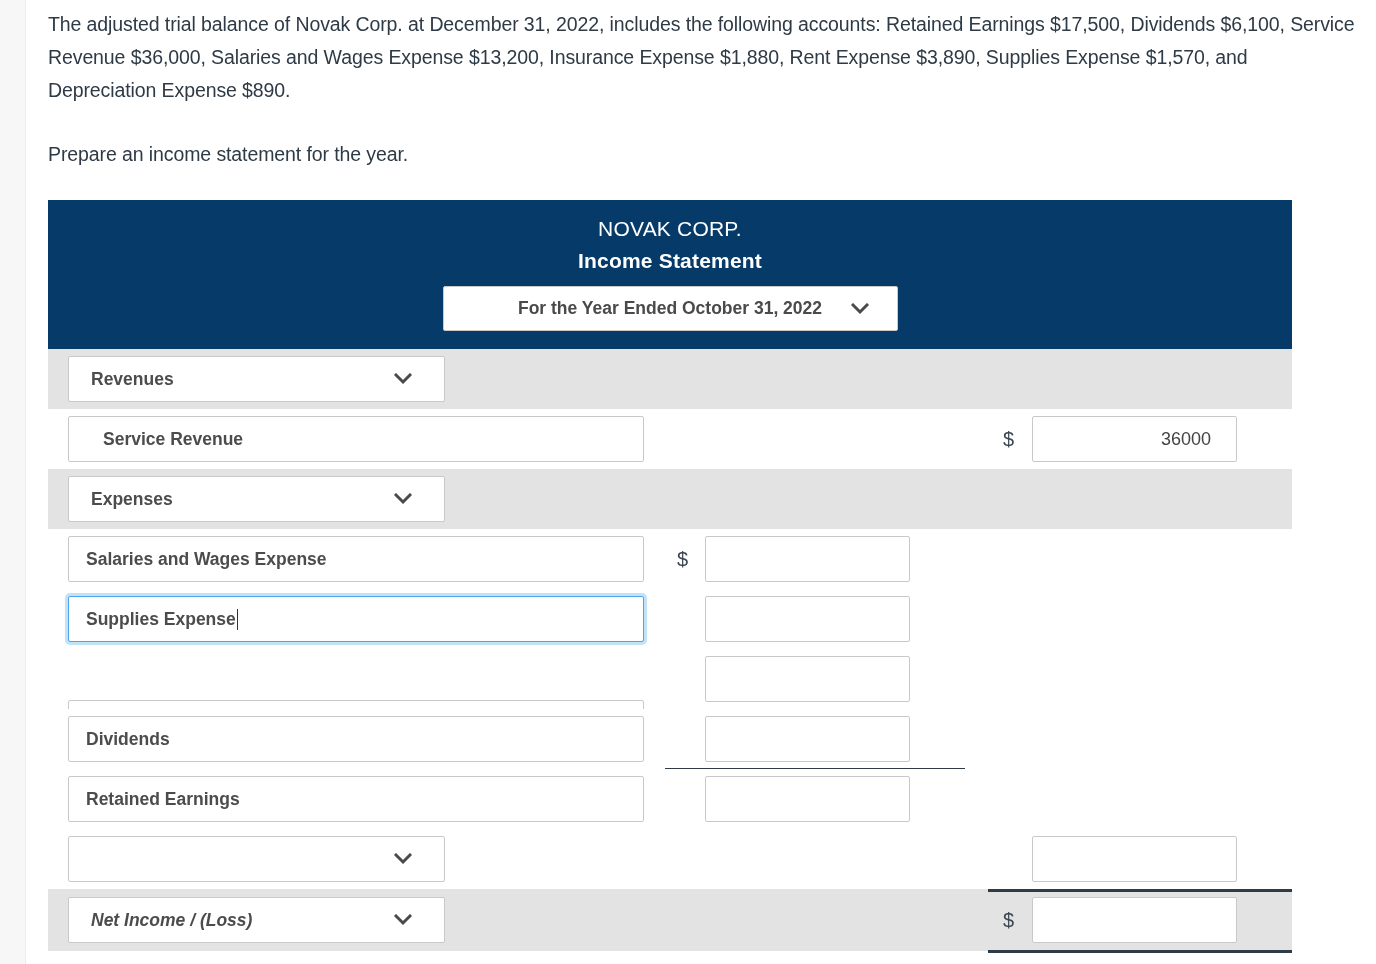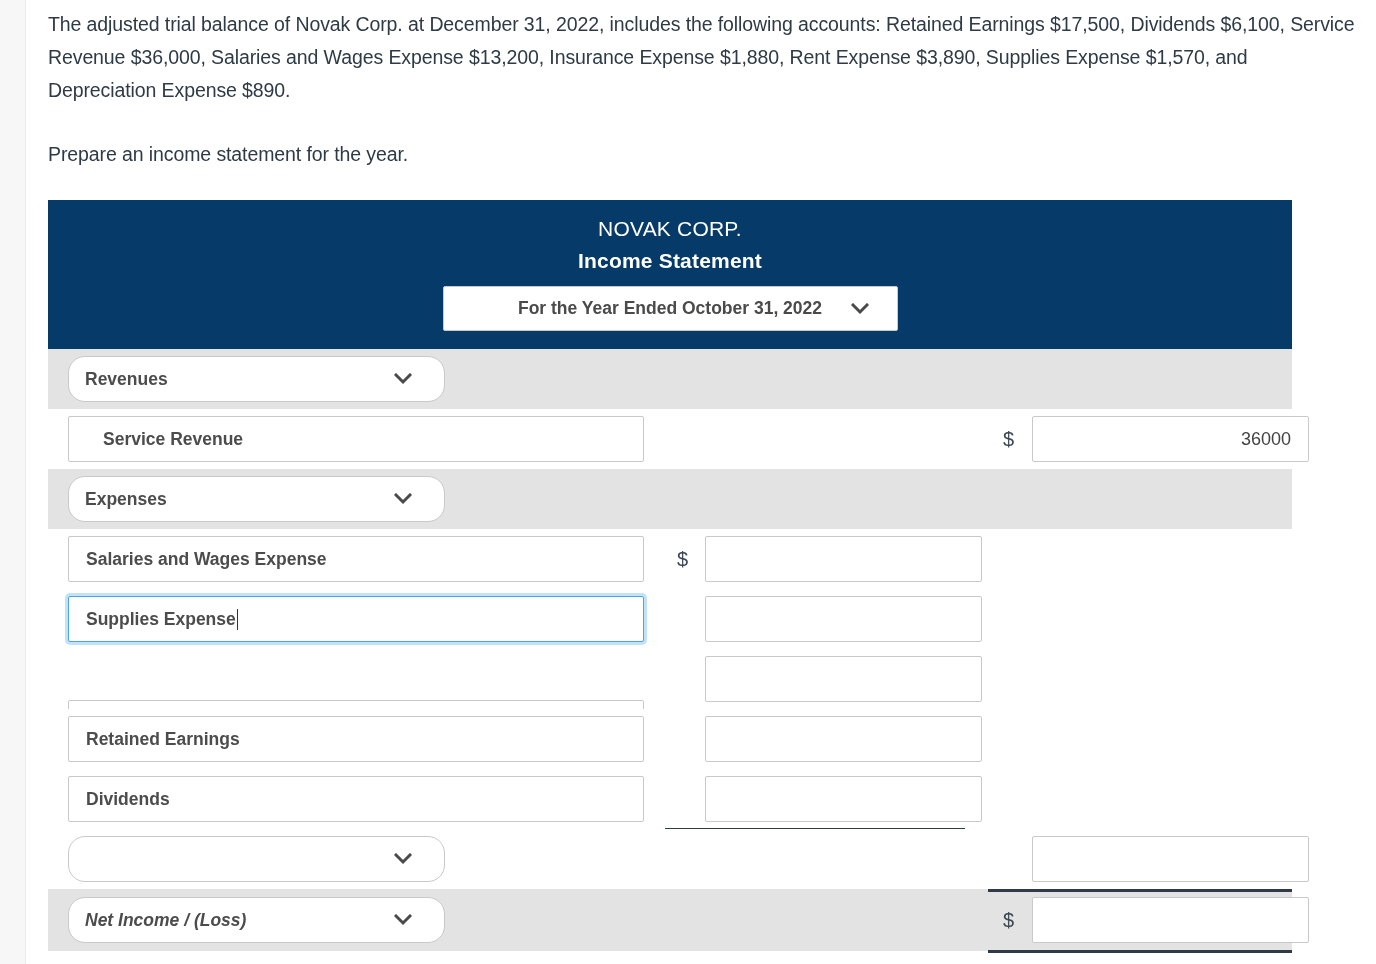"Revenues" .ctrl.sel { border-radius: 17px -> none; padding-left: 16px -> 22px }
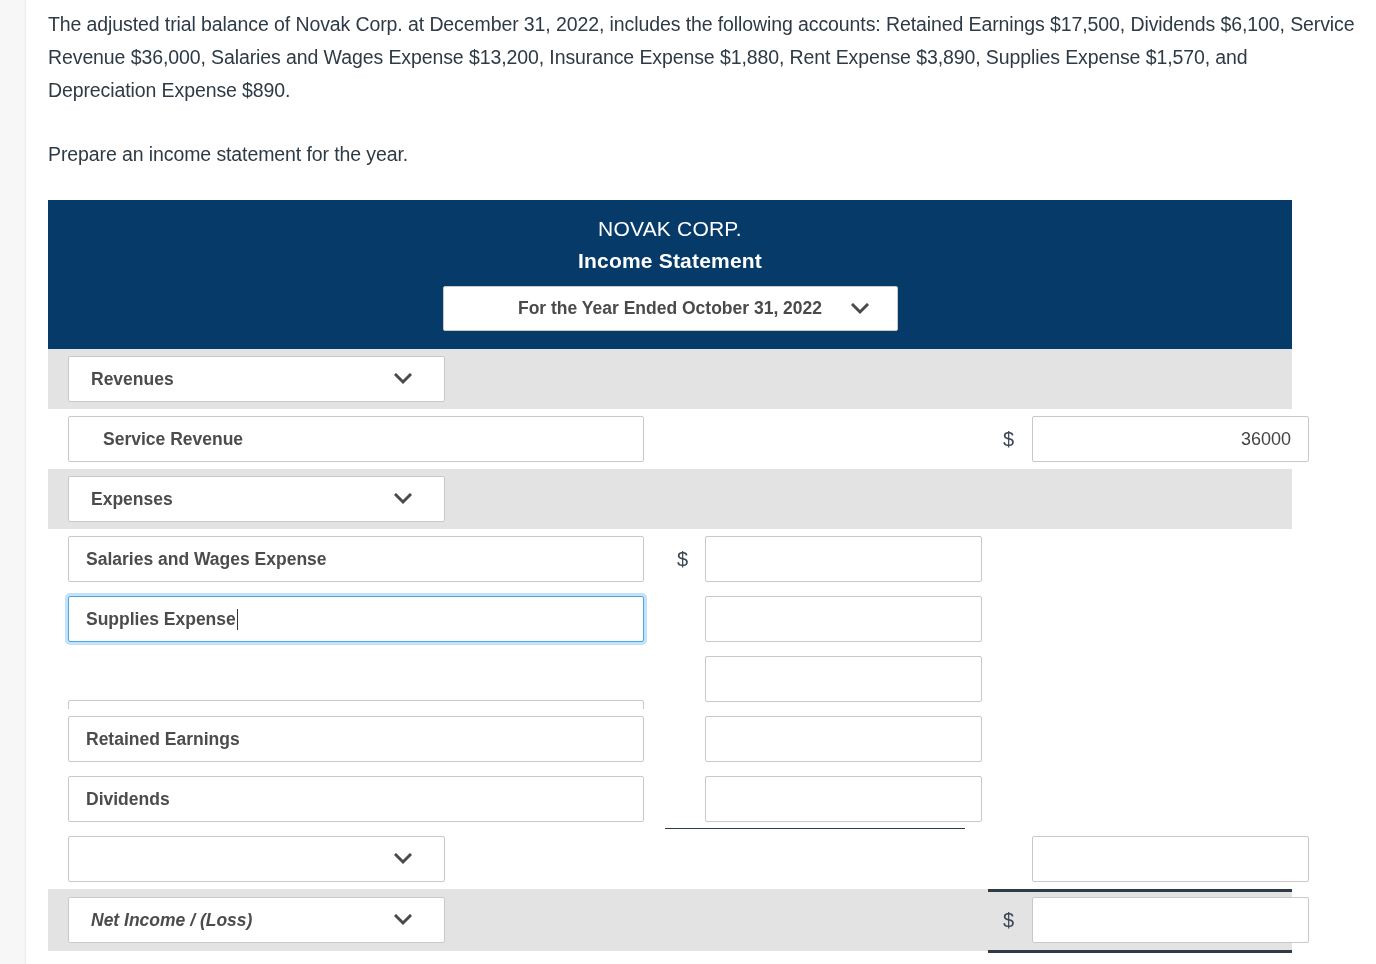"36000" .ctrl.num { padding-right: 17px -> 25px; width: 277px -> 205px }
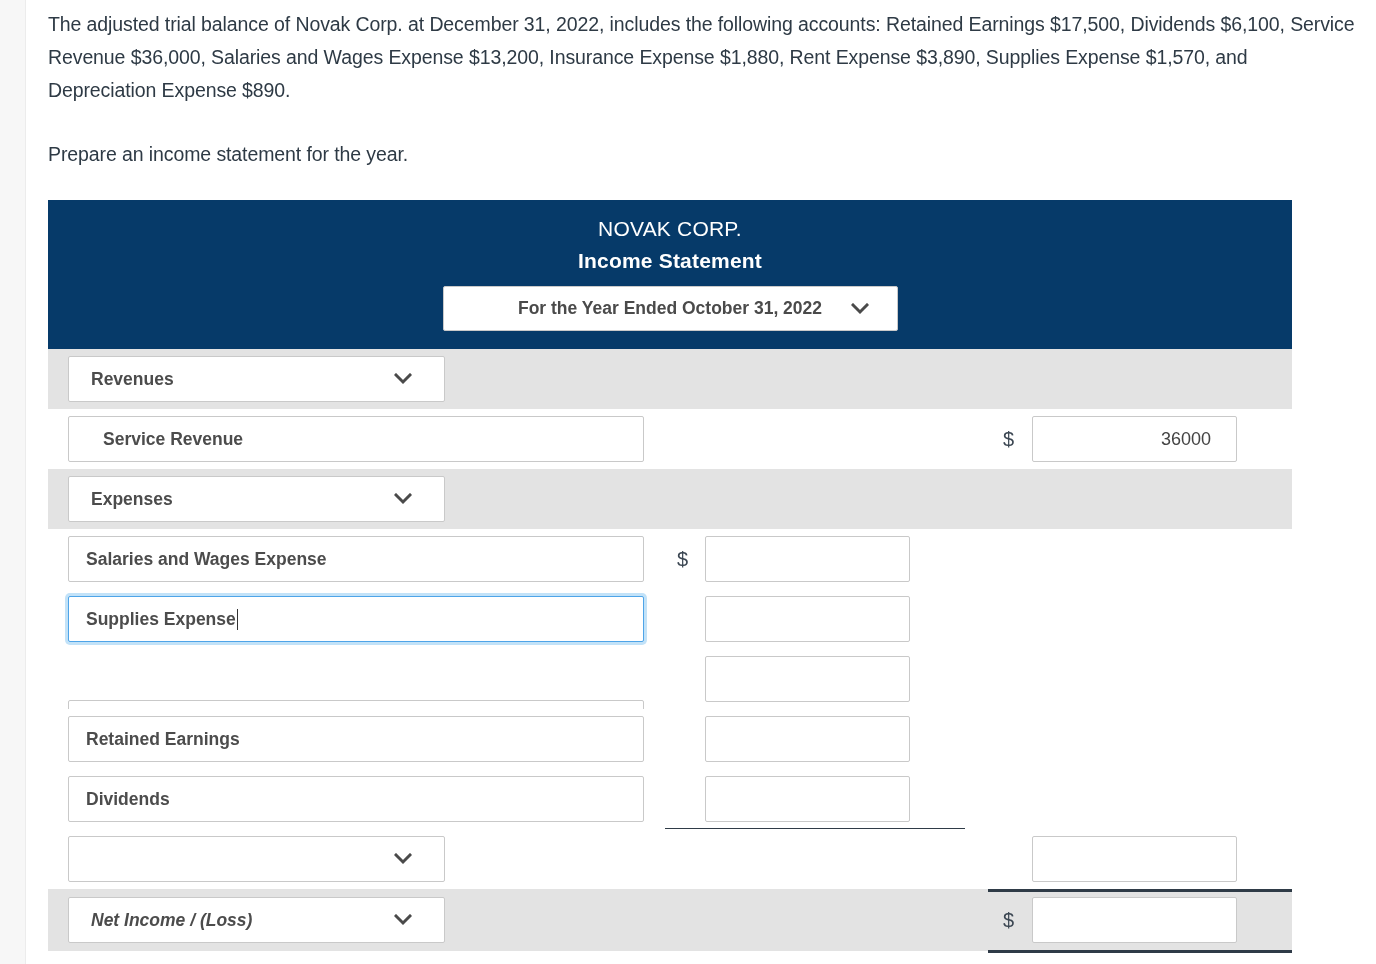"Retained Earnings" div.row { order: before "Dividends" -> after "Dividends" }
